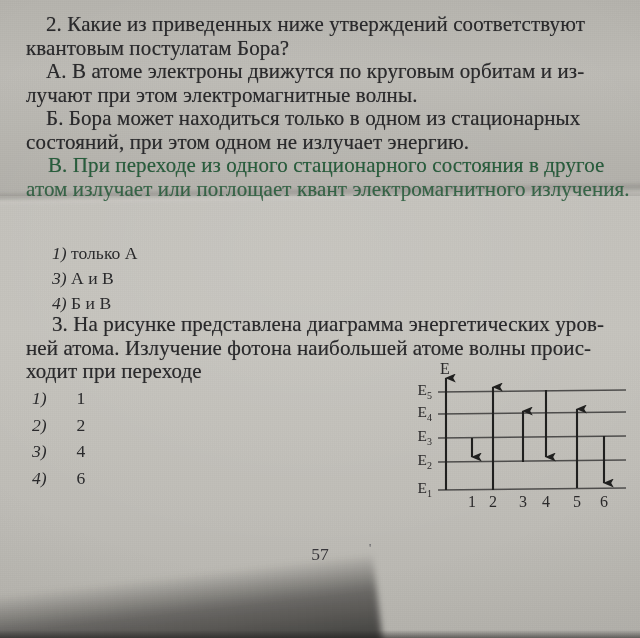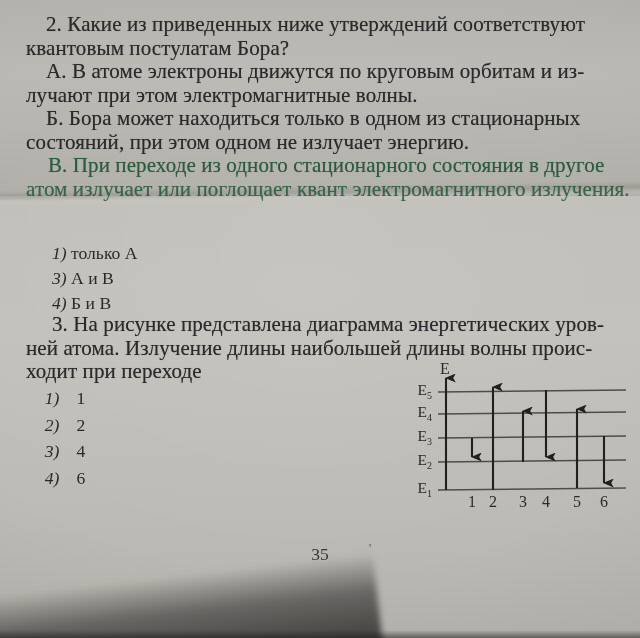"ней атома. Излучение длины наибольшей" div.ln { text: длины наибольшей длины -> фотона наибольшей атоме }
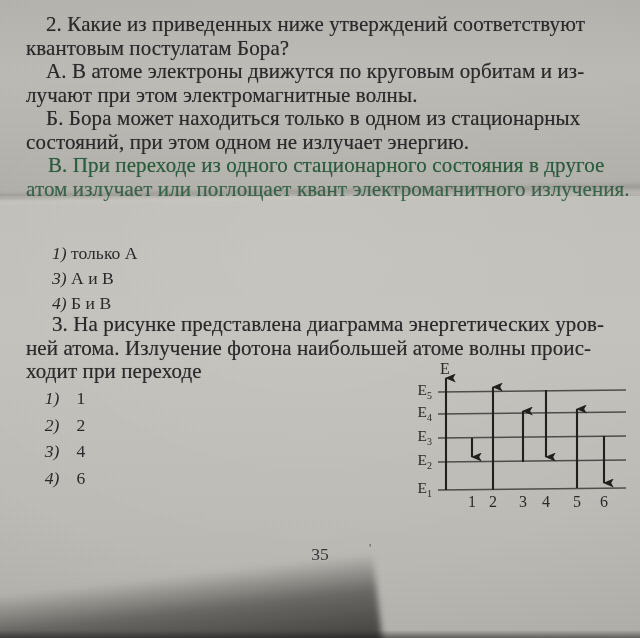"1) 1" #q3-options .opt { text-align: center -> none }
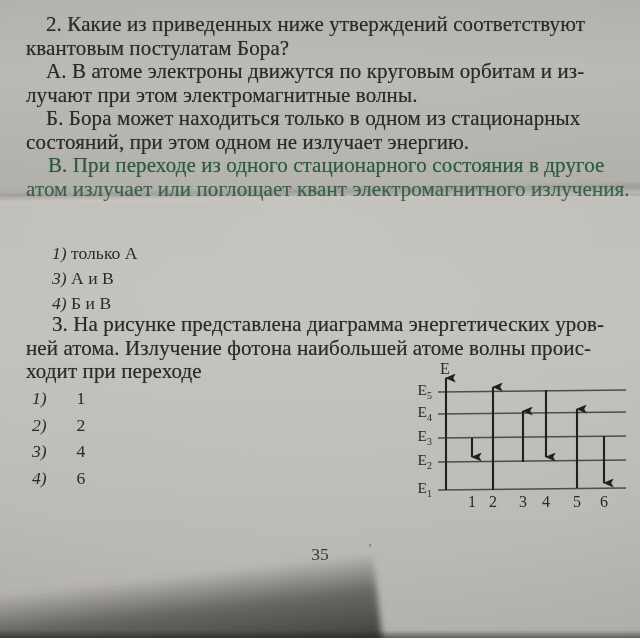"35" div { text: 35 -> 57 }
